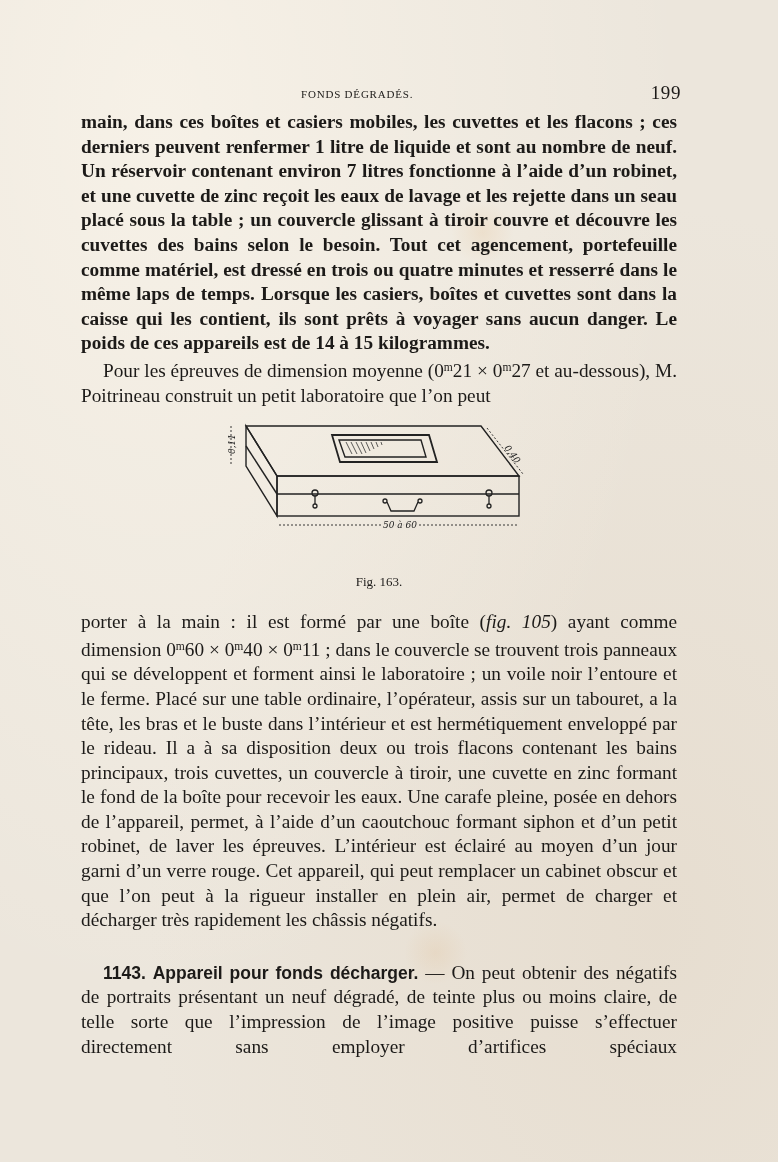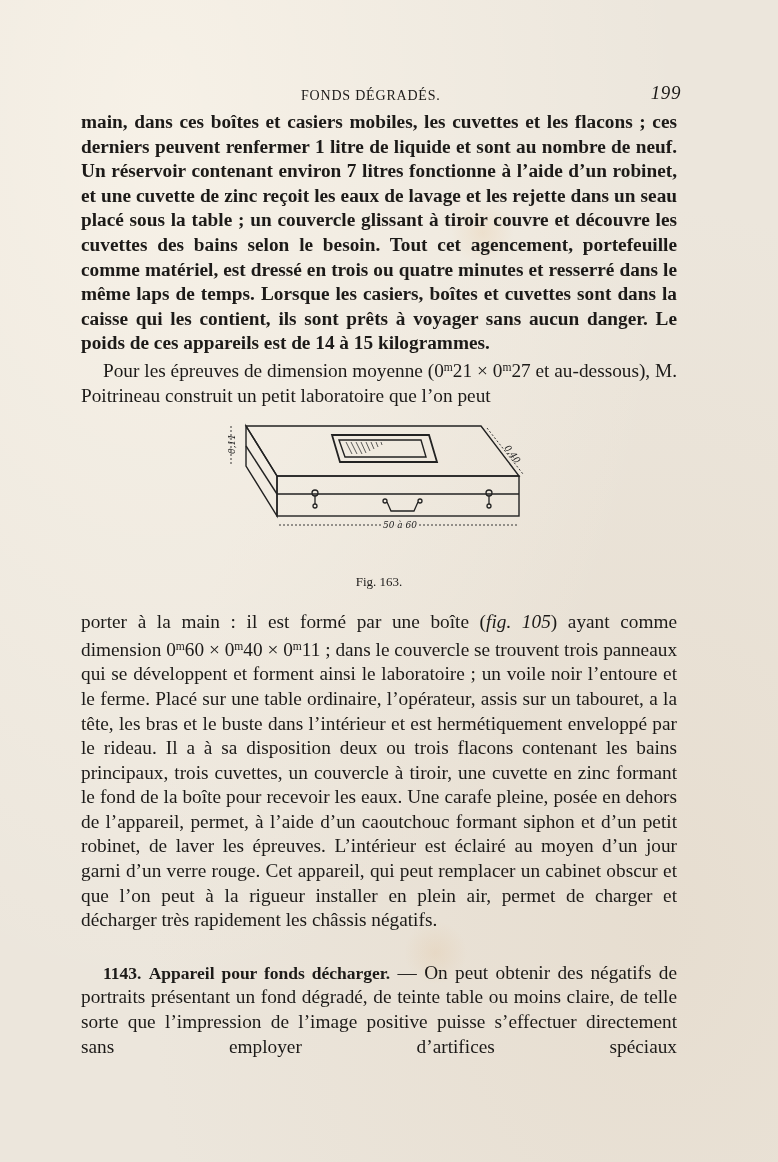"FONDS DÉGRADÉS." .header .running { font-size: 14px -> 11px }
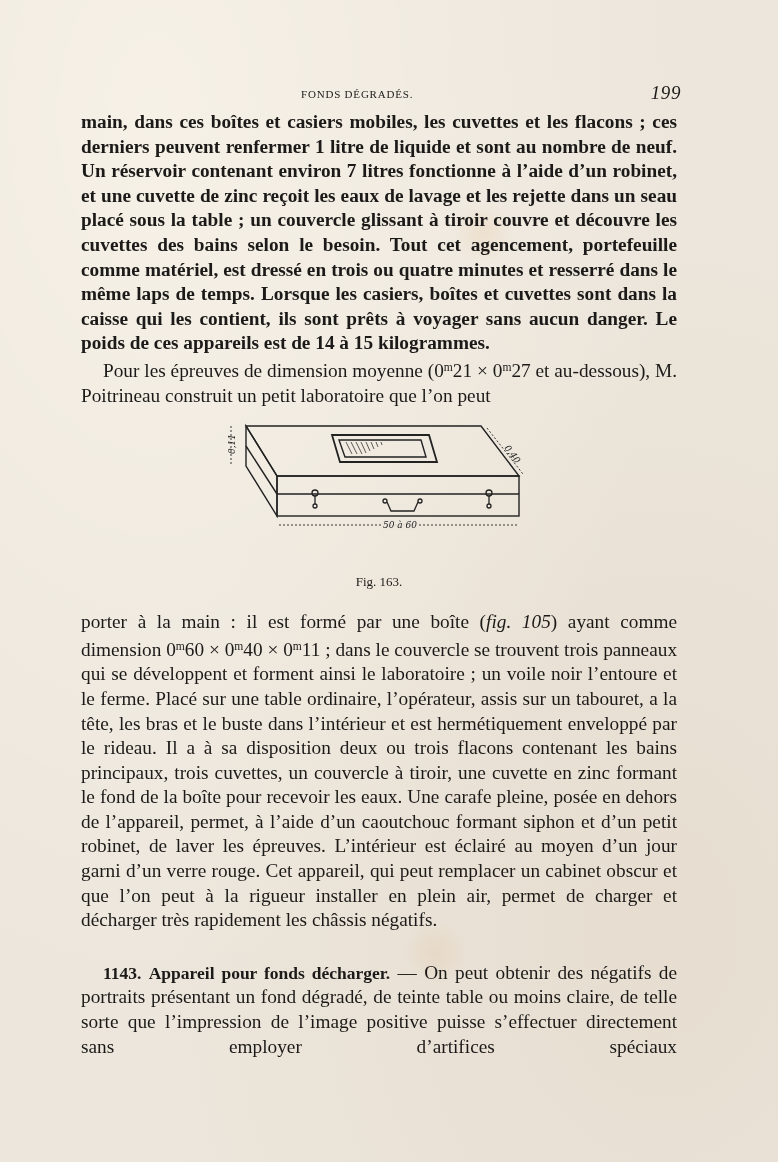"199" .header .pageno { font-style: italic -> none }
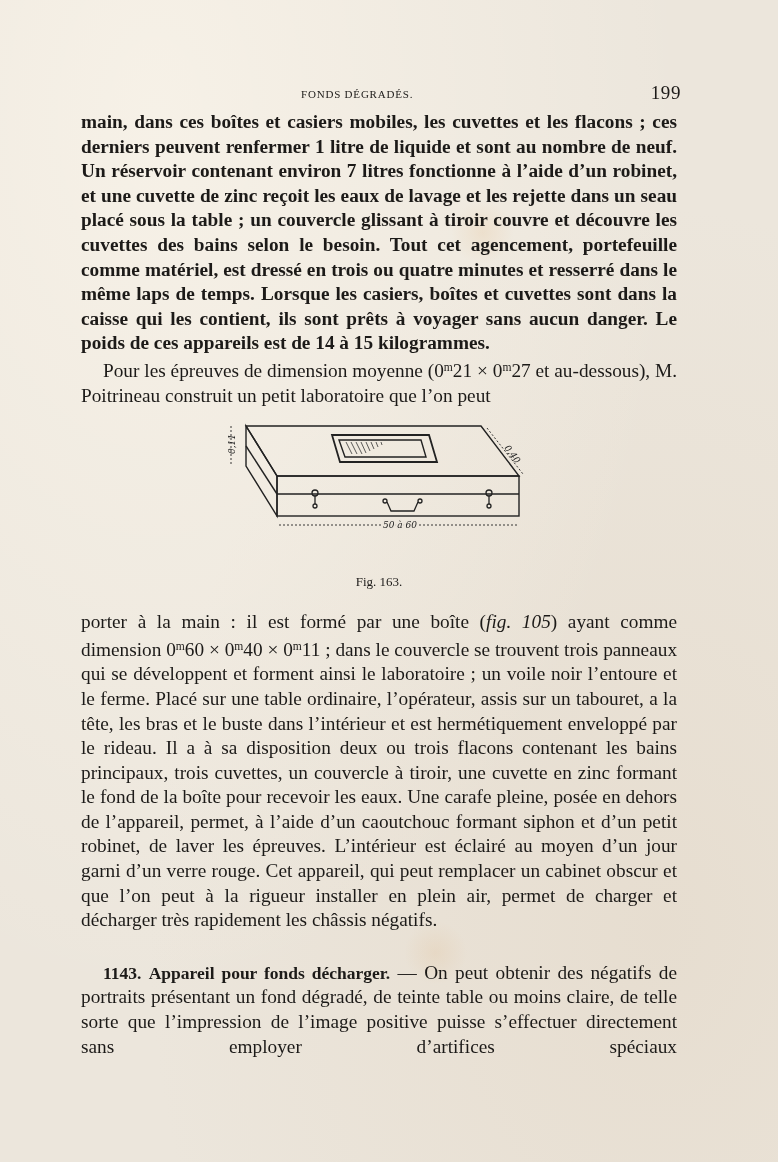"1143." .sec .num, .sec .title { font-family: Liberation Serif, serif -> Liberation Sans, sans-serif }
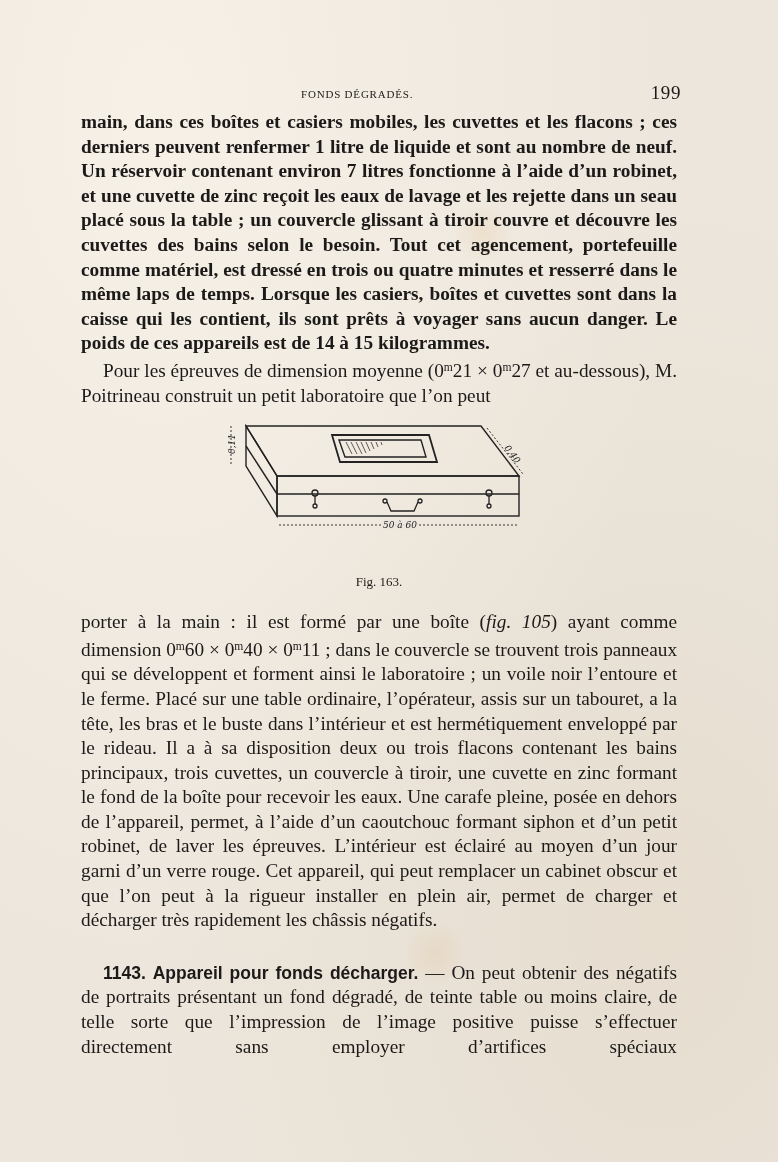"On peut obtenir des négatifs" span { text: fond dégradé, de teinte table -> neuf dégradé, de teinte plus }
